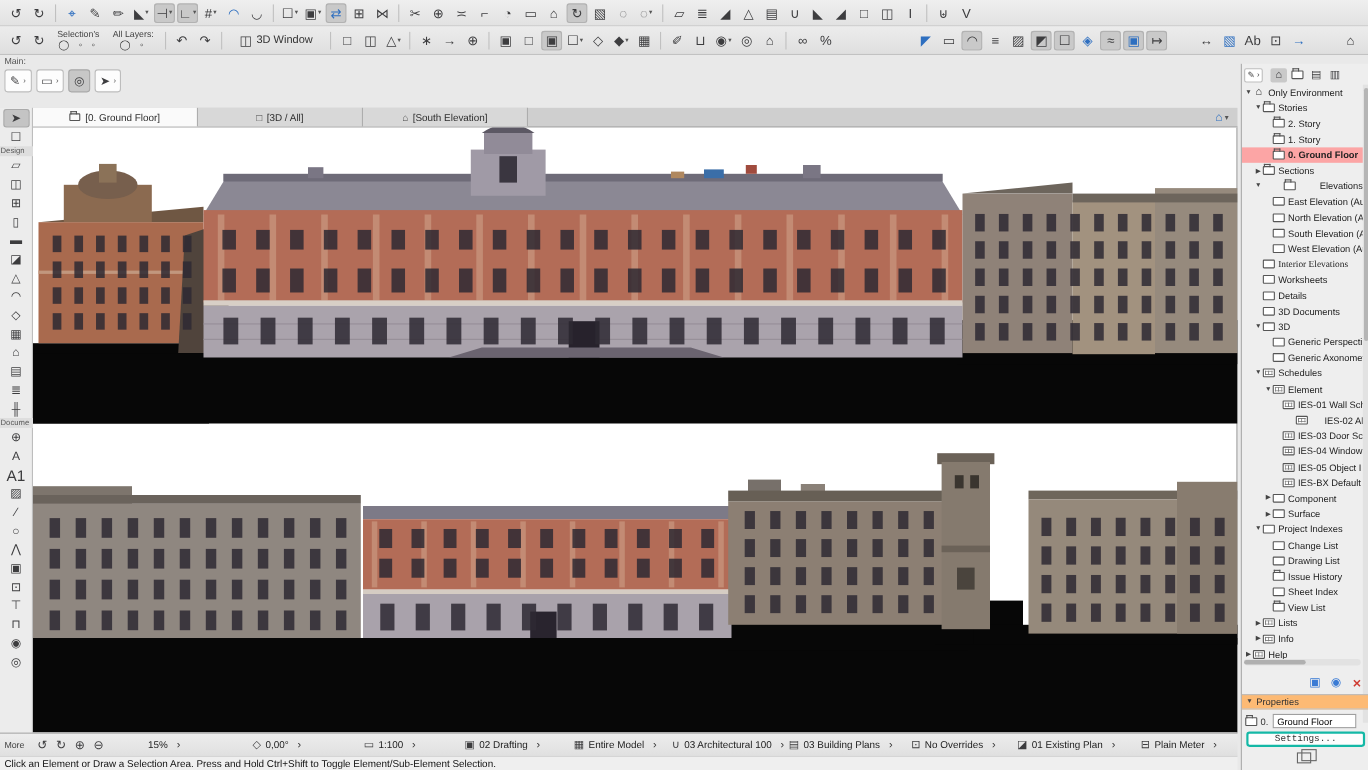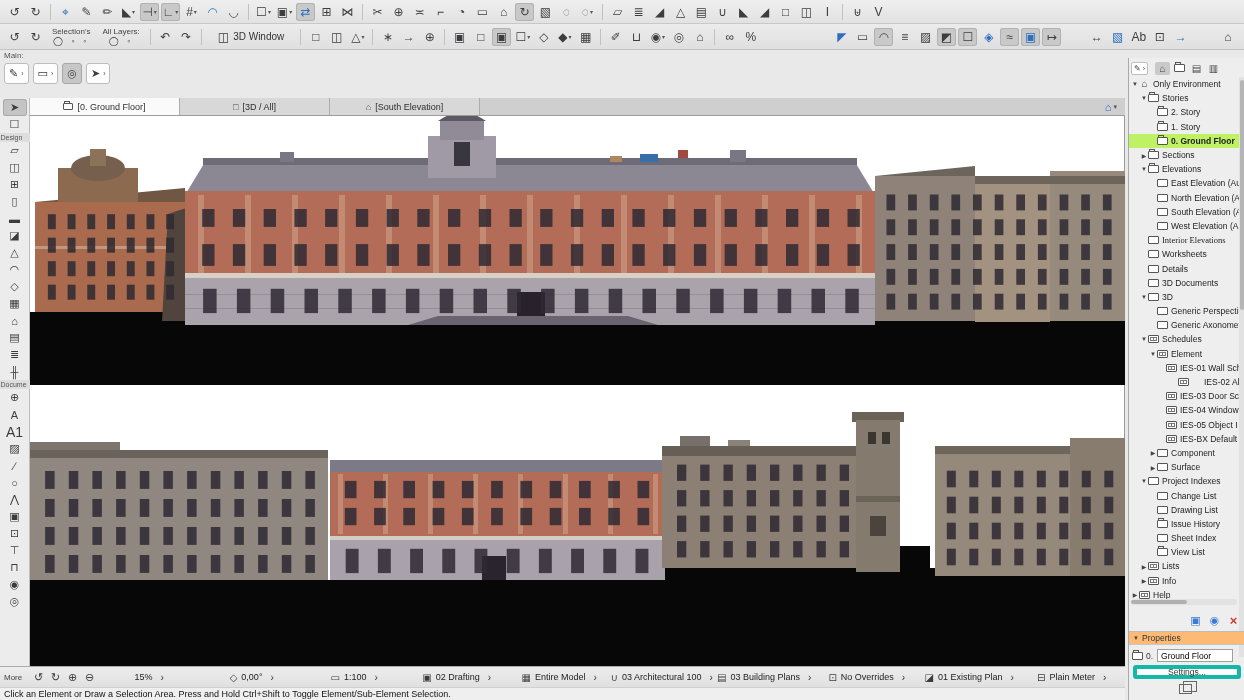"0. Ground Floor" .trow.sel { background: #bef264 -> #fca5a5 }
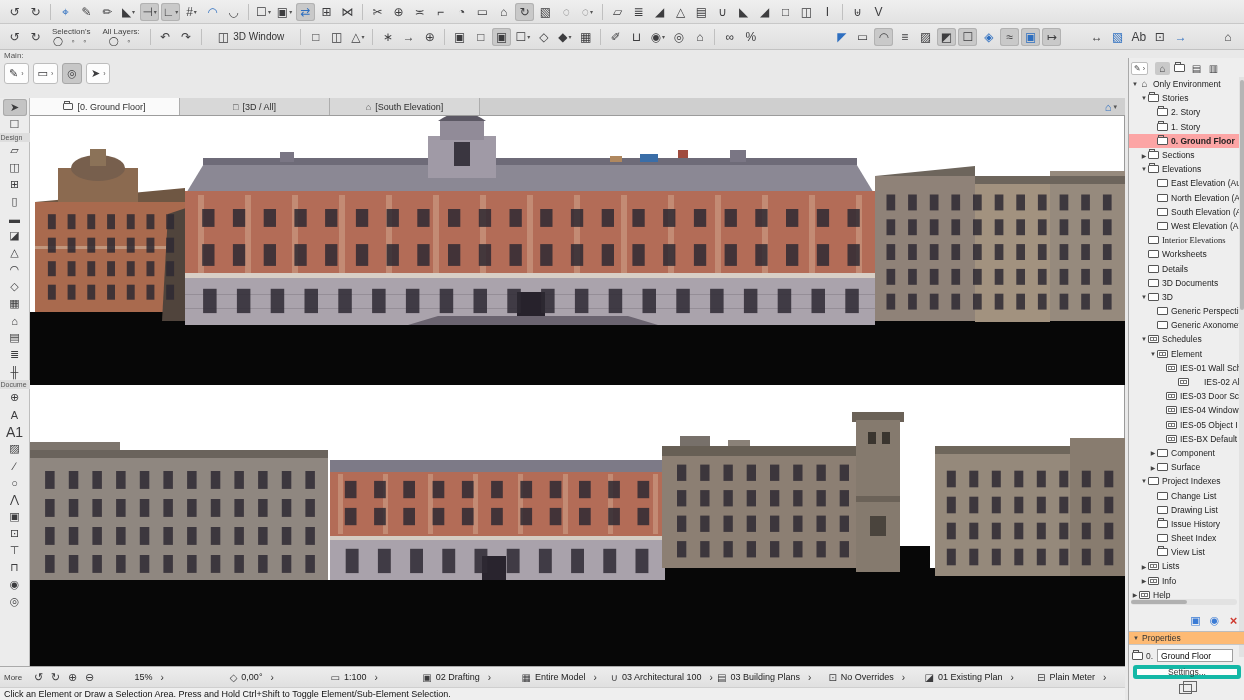"Elevations" div.trow { justify-content: none -> space-between }
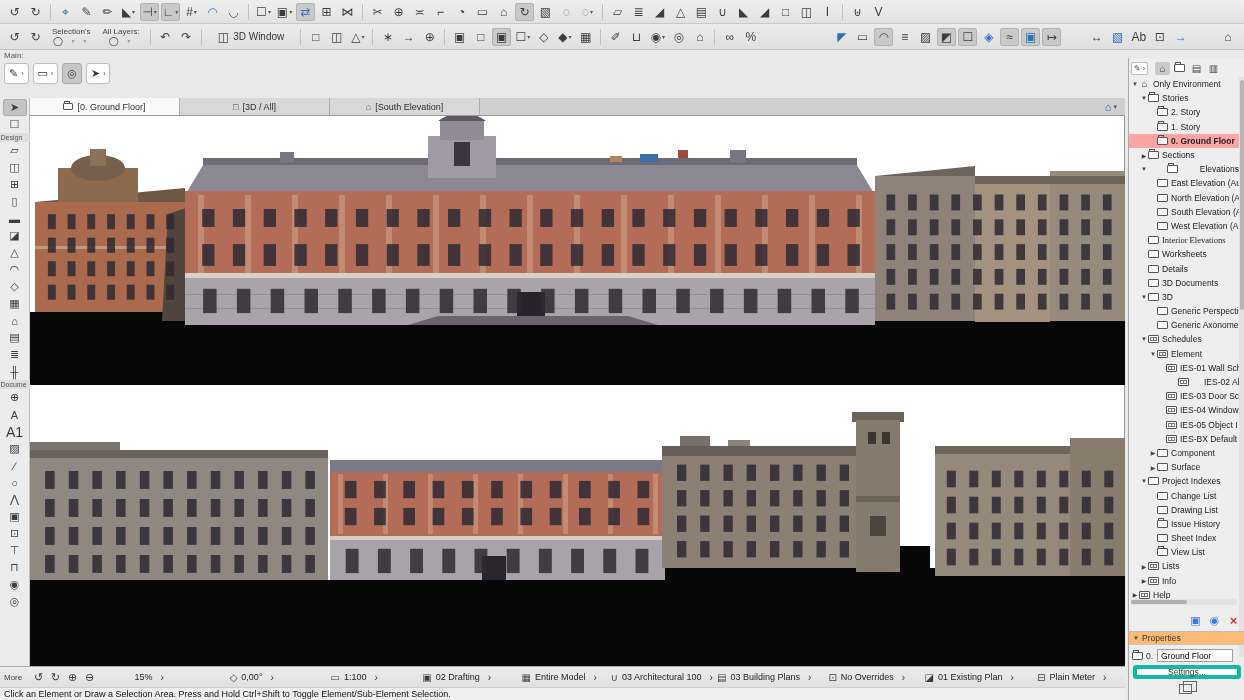"Settings..." #settingsbtn { border: 4px solid #14b8a6 -> 2px solid #14b8a6; font-family: none -> Liberation Mono, monospace }
